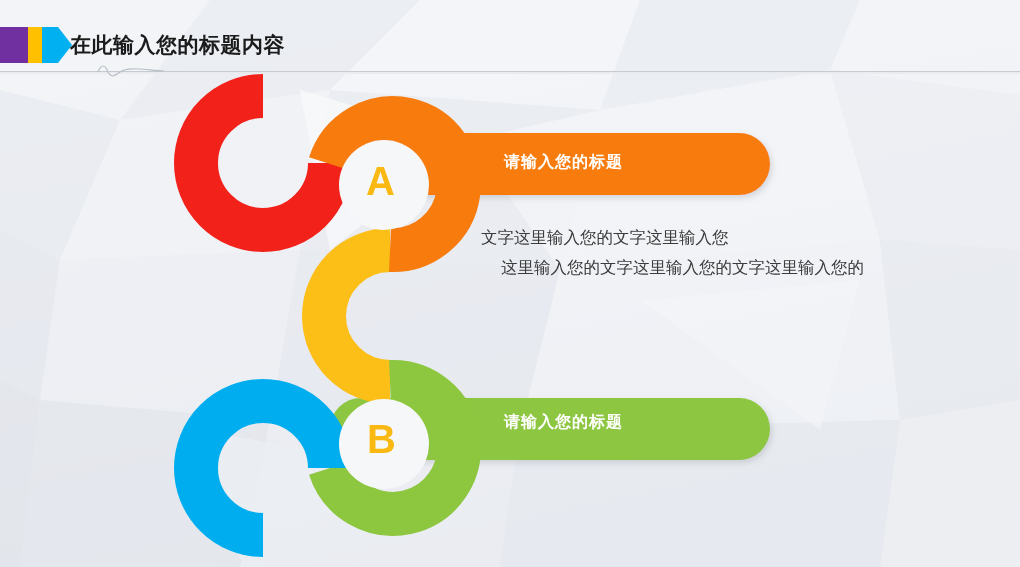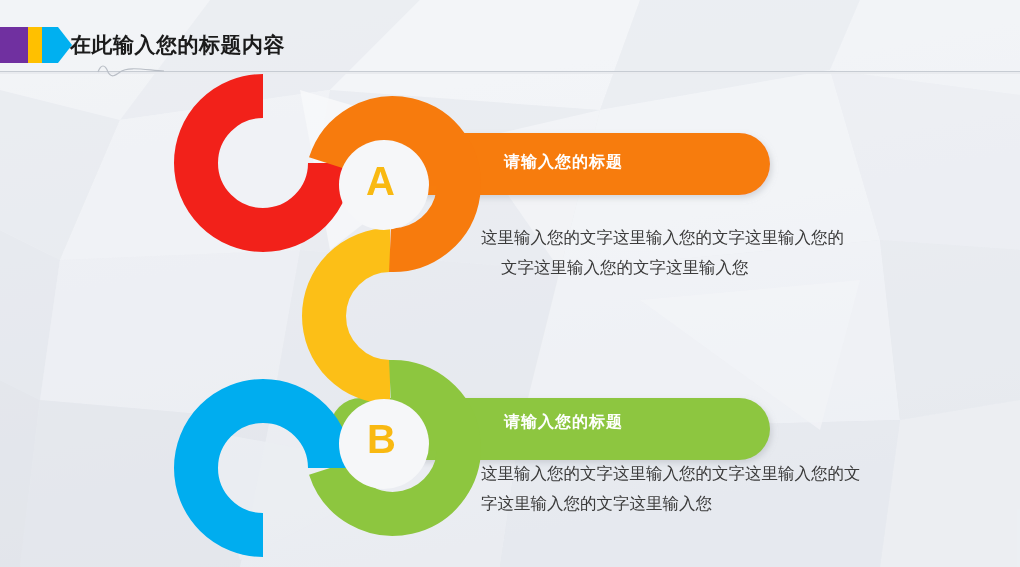"这里输入您的文字这里输入您的文字这里输入您的" span.body-line { order: before "文字这里输入您的文字这里输入您" -> after "文字这里输入您的文字这里输入您" }
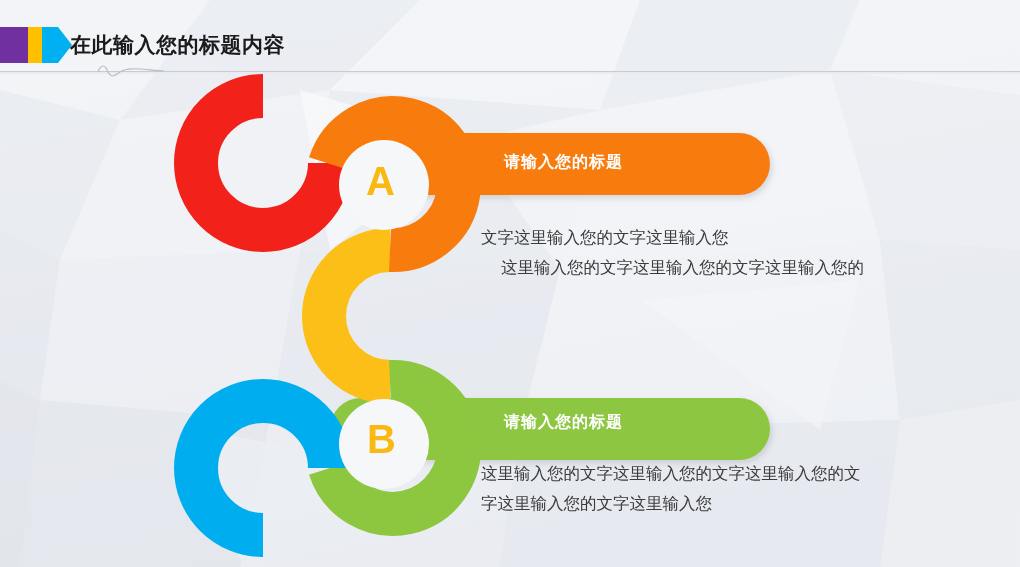"这里输入您的文字这里输入您的文字这里输入您的文" div.body-text { html: <div> <span>这里输入您的文字这里输入您的文字这里输入您的文</span> <span>字这里输入您的文字这里输入您</span> </div> -> none }
